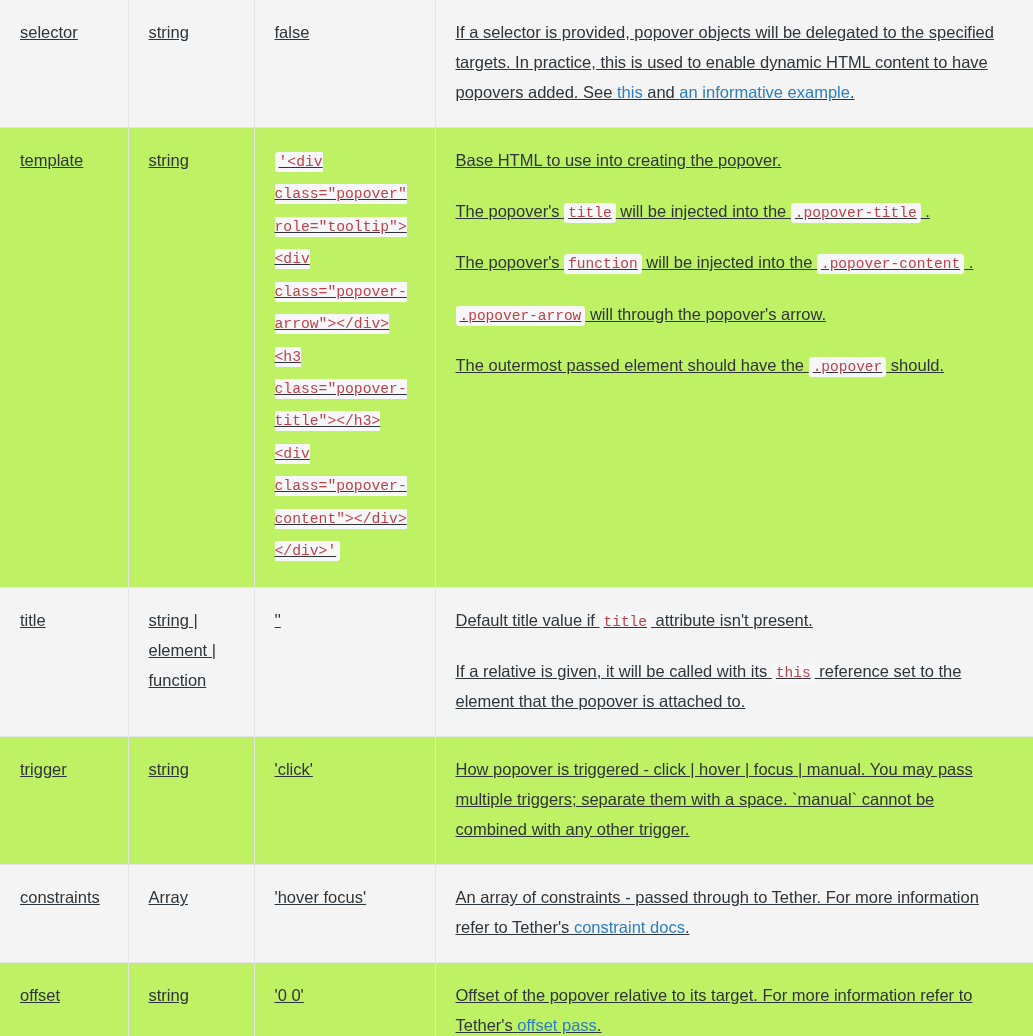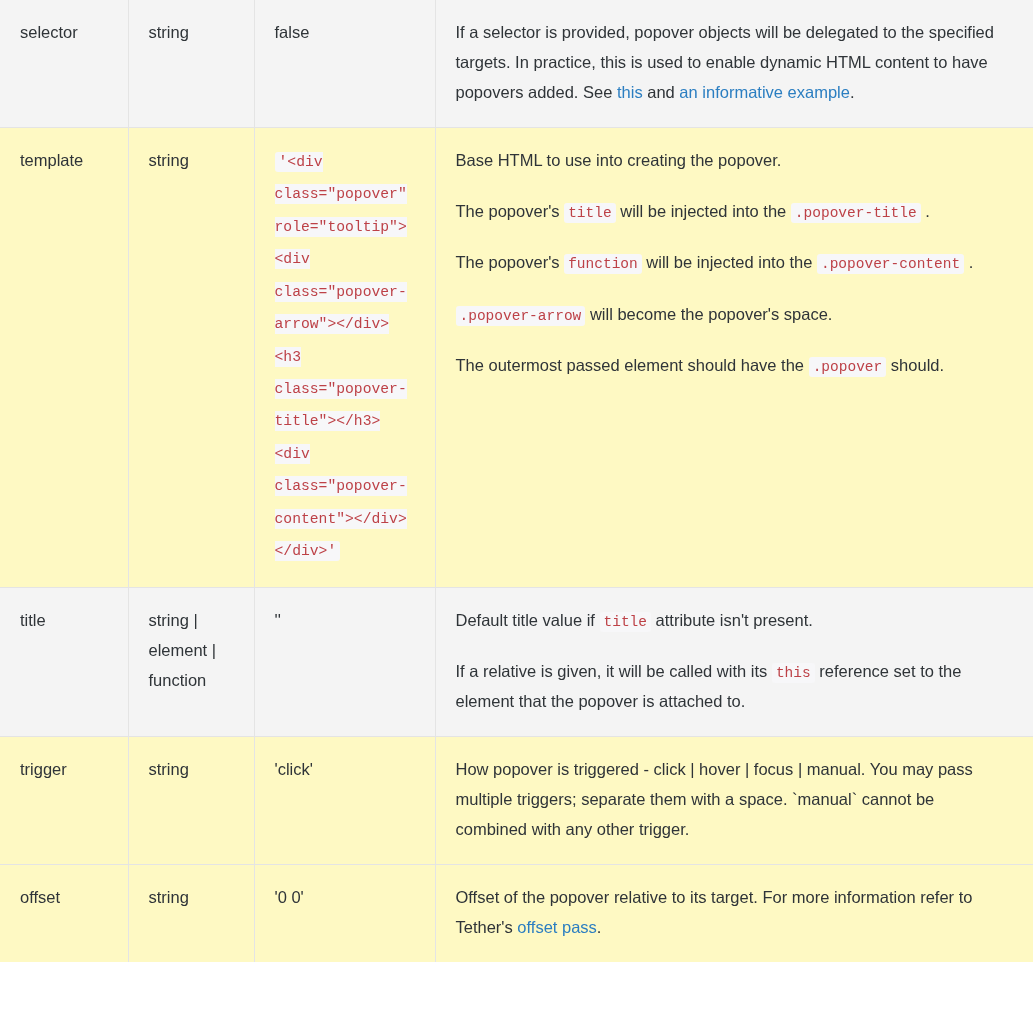"selector" .options-table td { text-decoration: none -> underline }
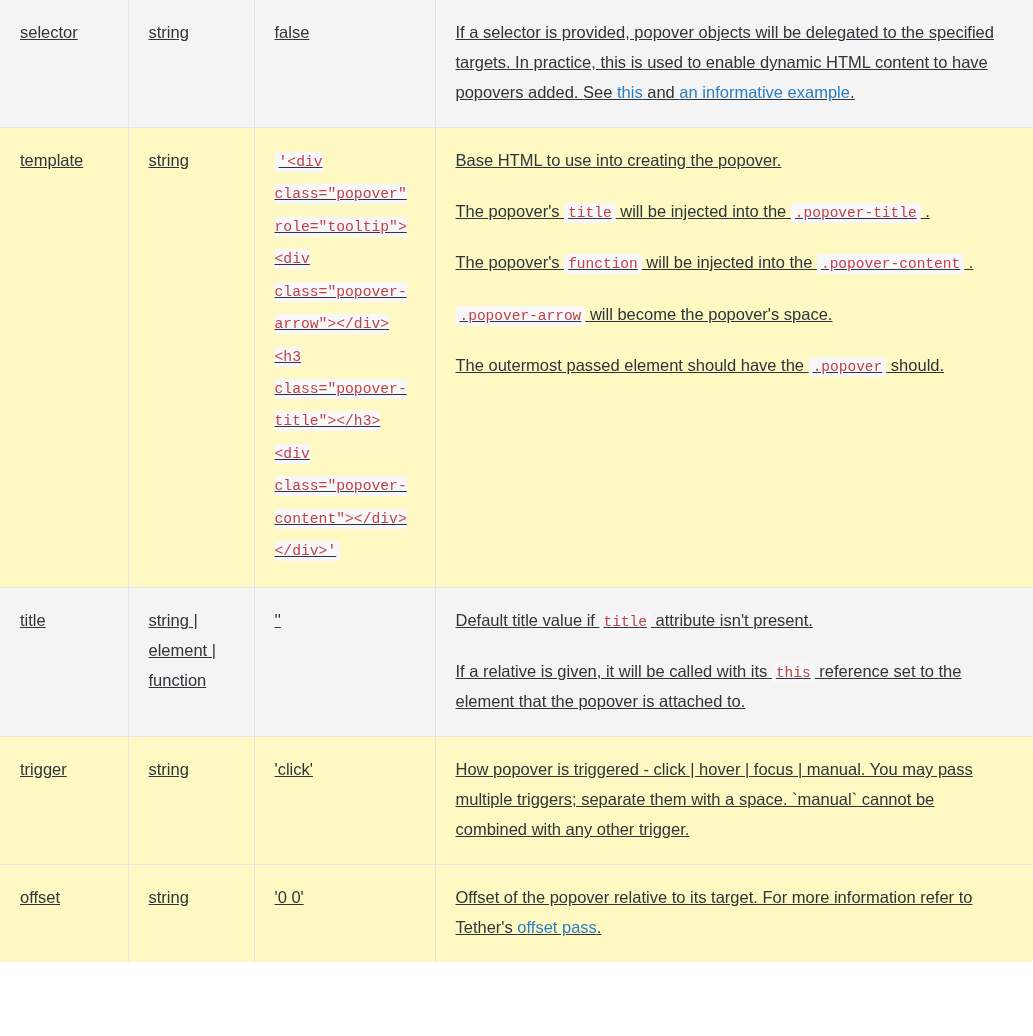"template" .options-table tr.row-plain > td { background: #fef9c3 -> #bef264 }
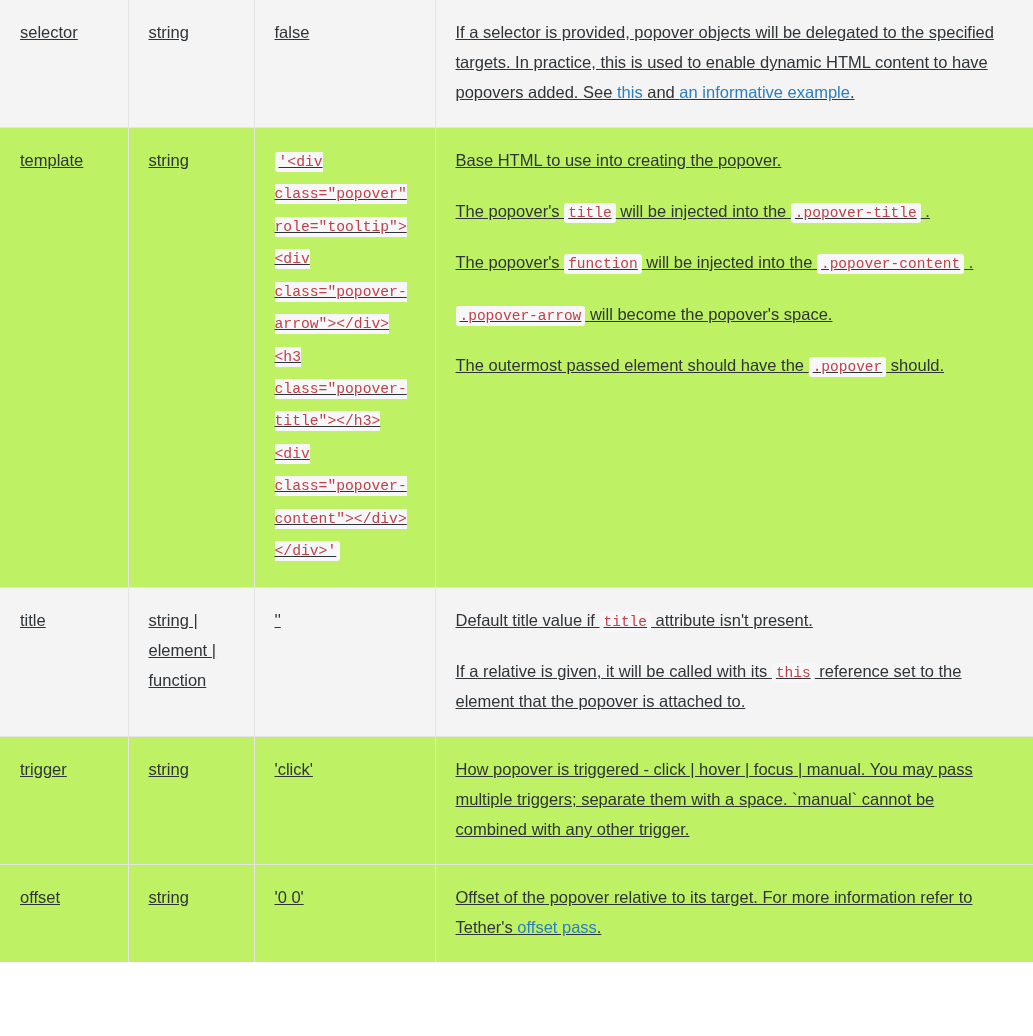"will become the popover's space." span.desc-text { text: become the popover's space -> through the popover's arrow }
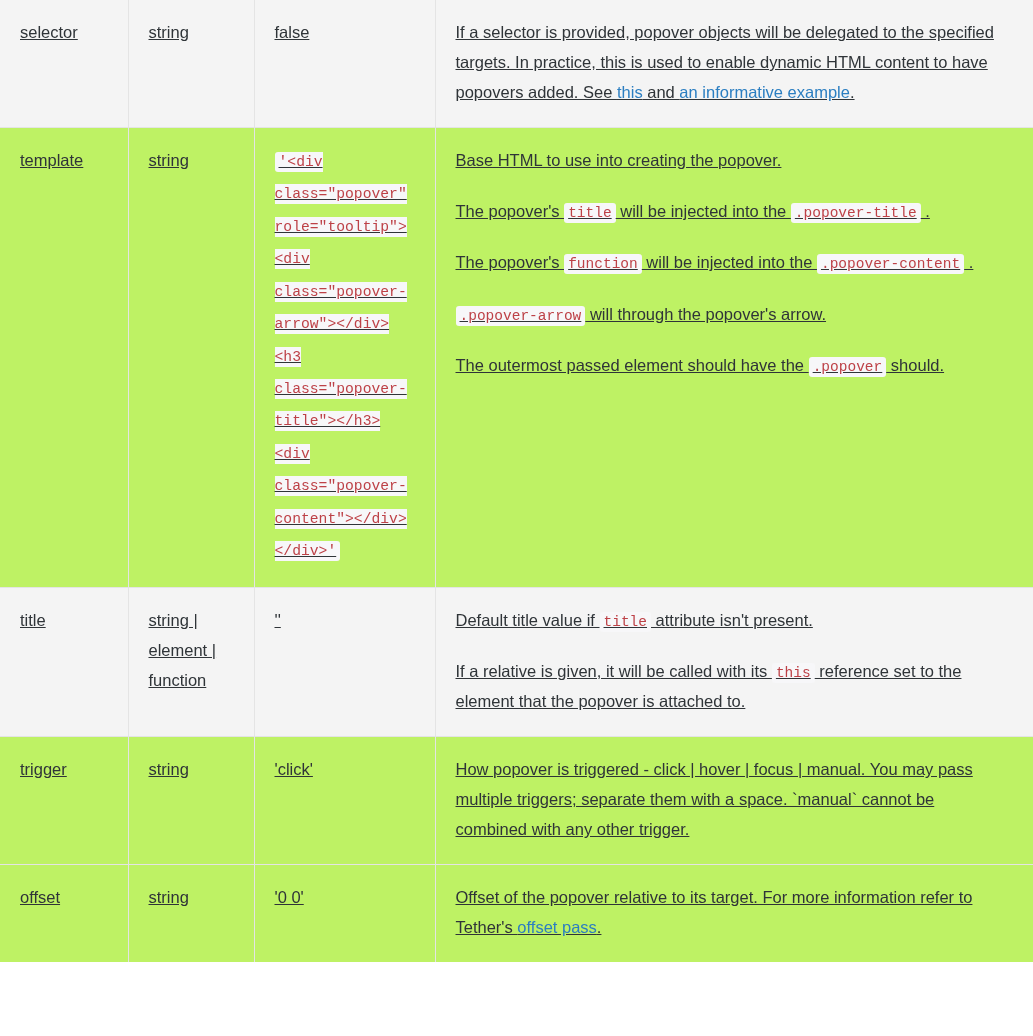"constraints" tr.row-shaded { html: none -> <tr> <td>constraints</td> <td>Array</td> <td>'hover focus'</td> <td> <p><span>An array of constraints - passed through to Tether. For more information refer to Tether's </span><a>constraint docs</a><span>.</span></p> </td> </tr> }
